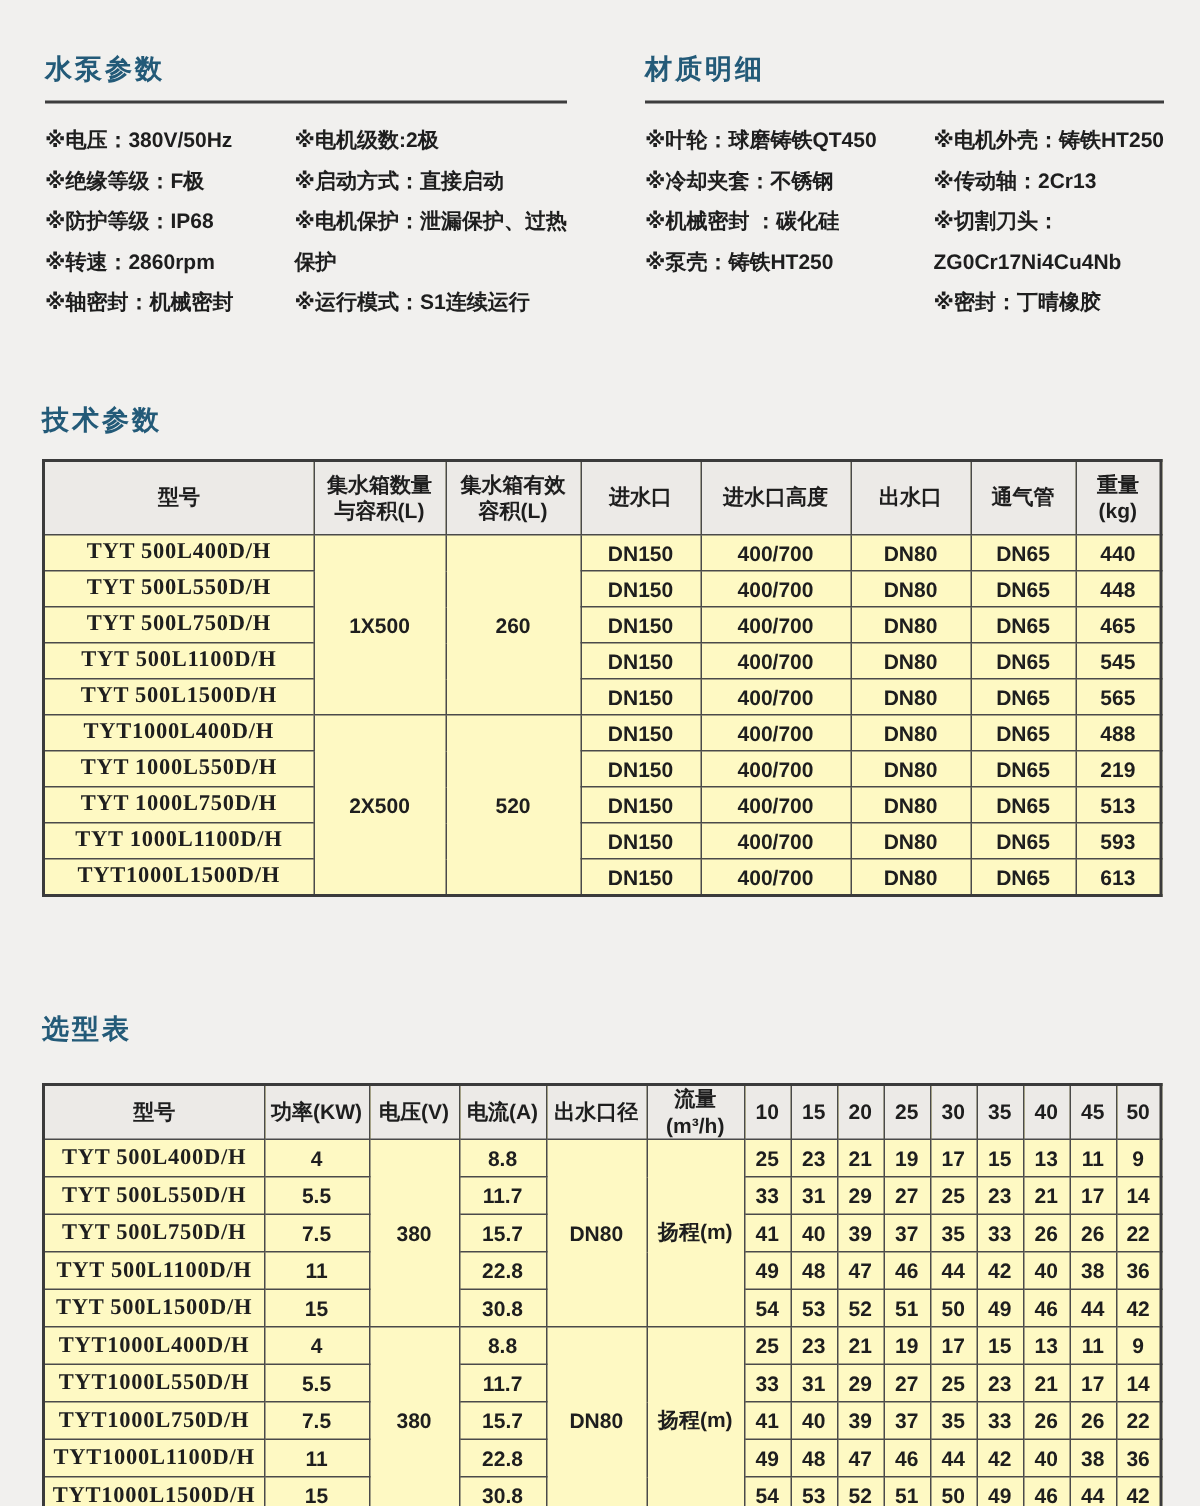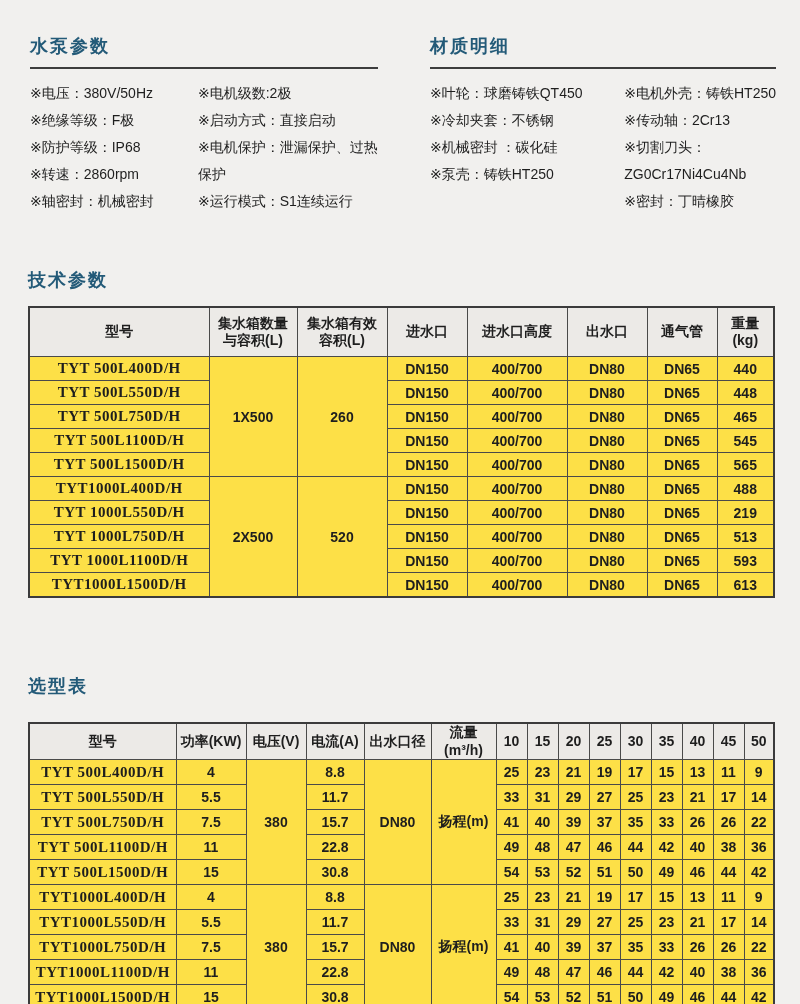"※电压：380V/50Hz" .col { font-weight: normal -> bold }
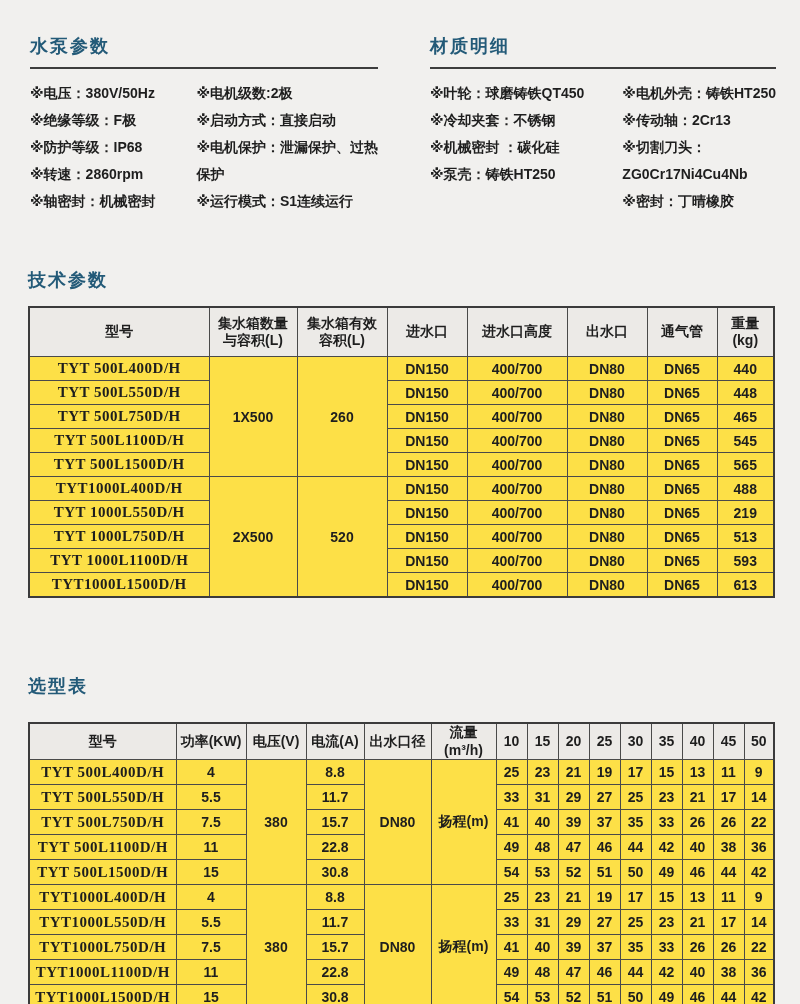"型号" table { background: #fde047 -> #fef9c3 }
